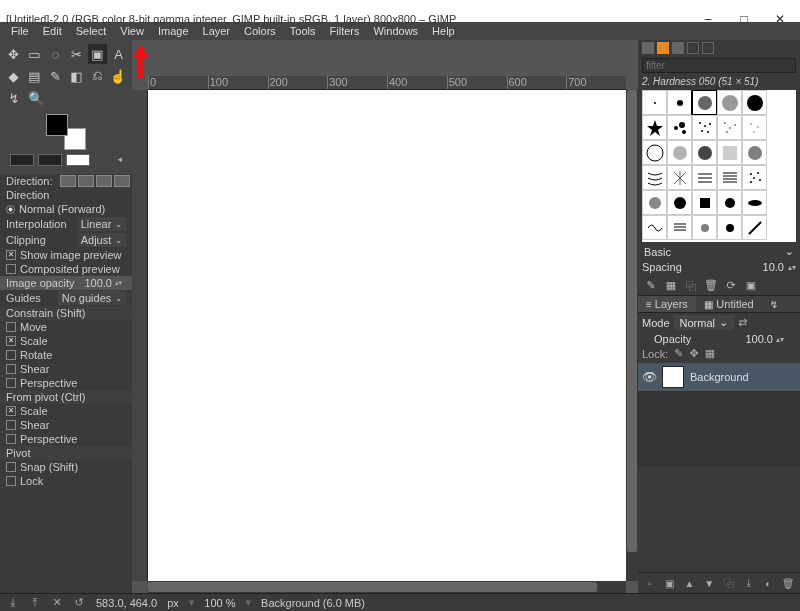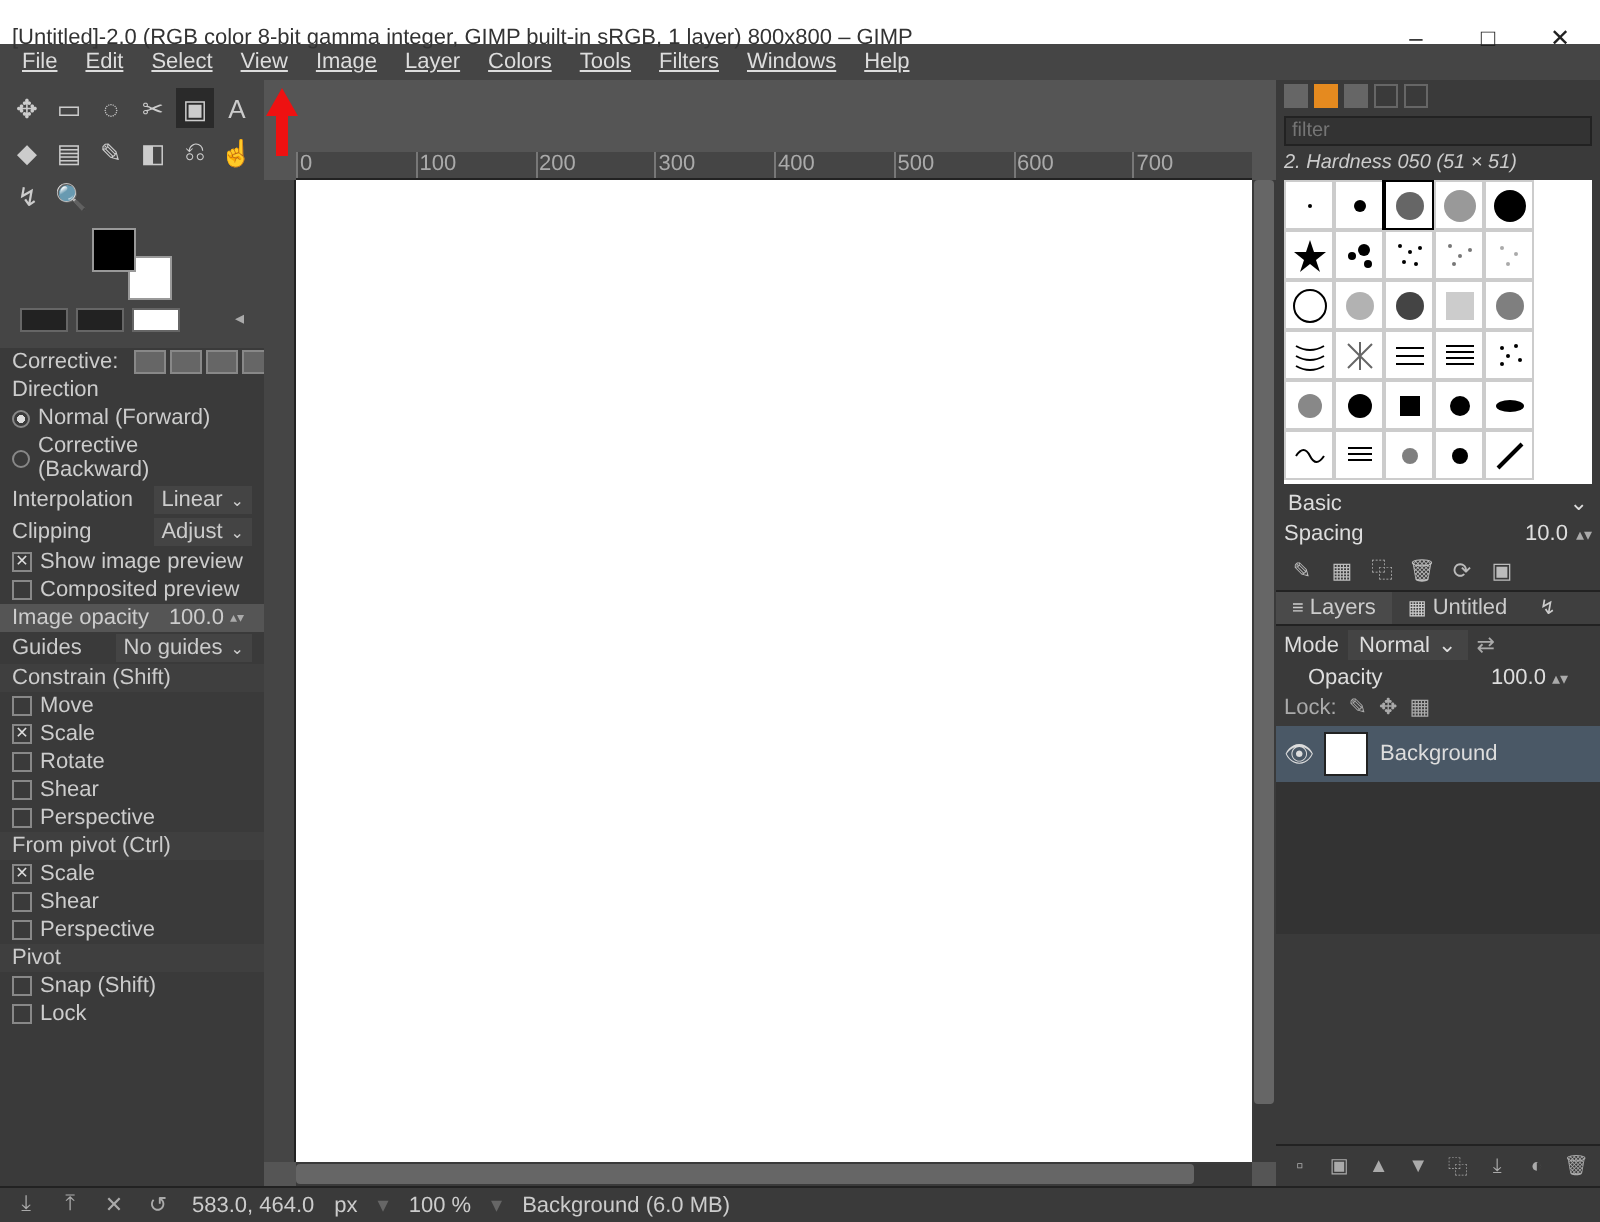"File" .menubar span { text-decoration: underline -> none }
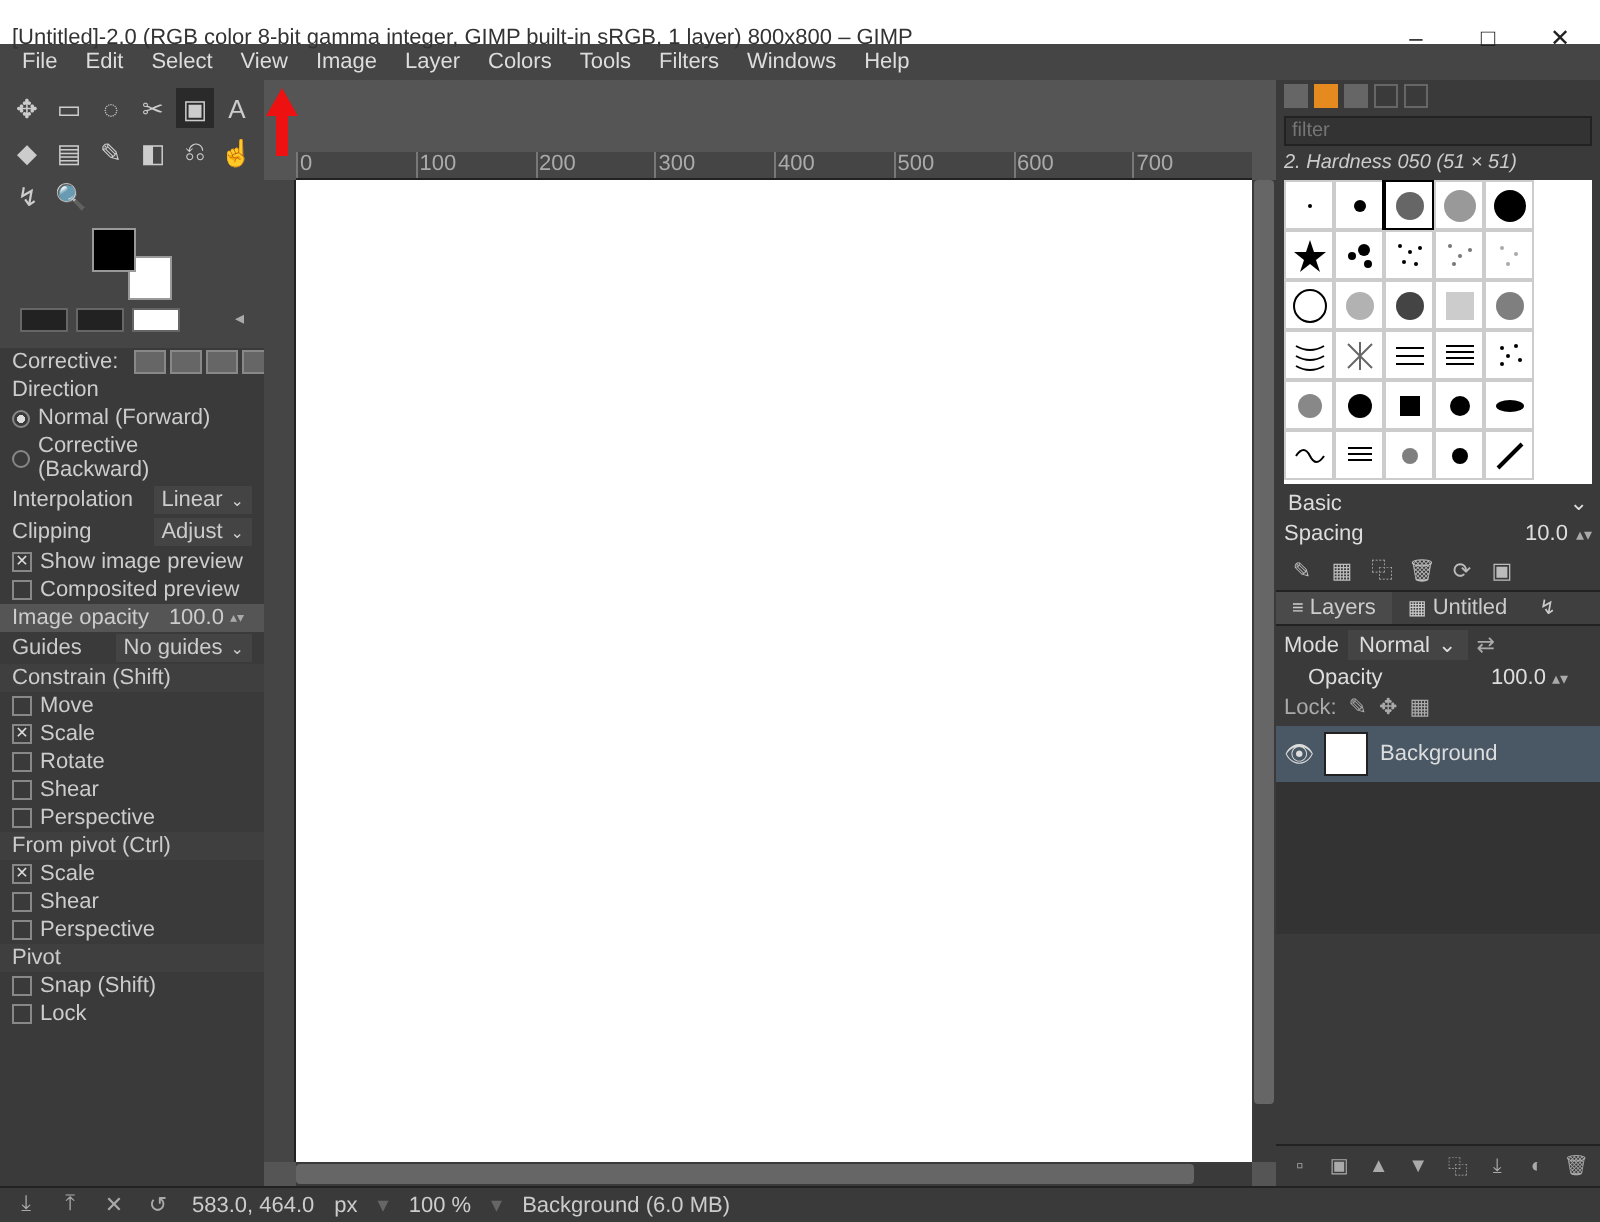"Corrective:" span { text: Corrective -> Direction }
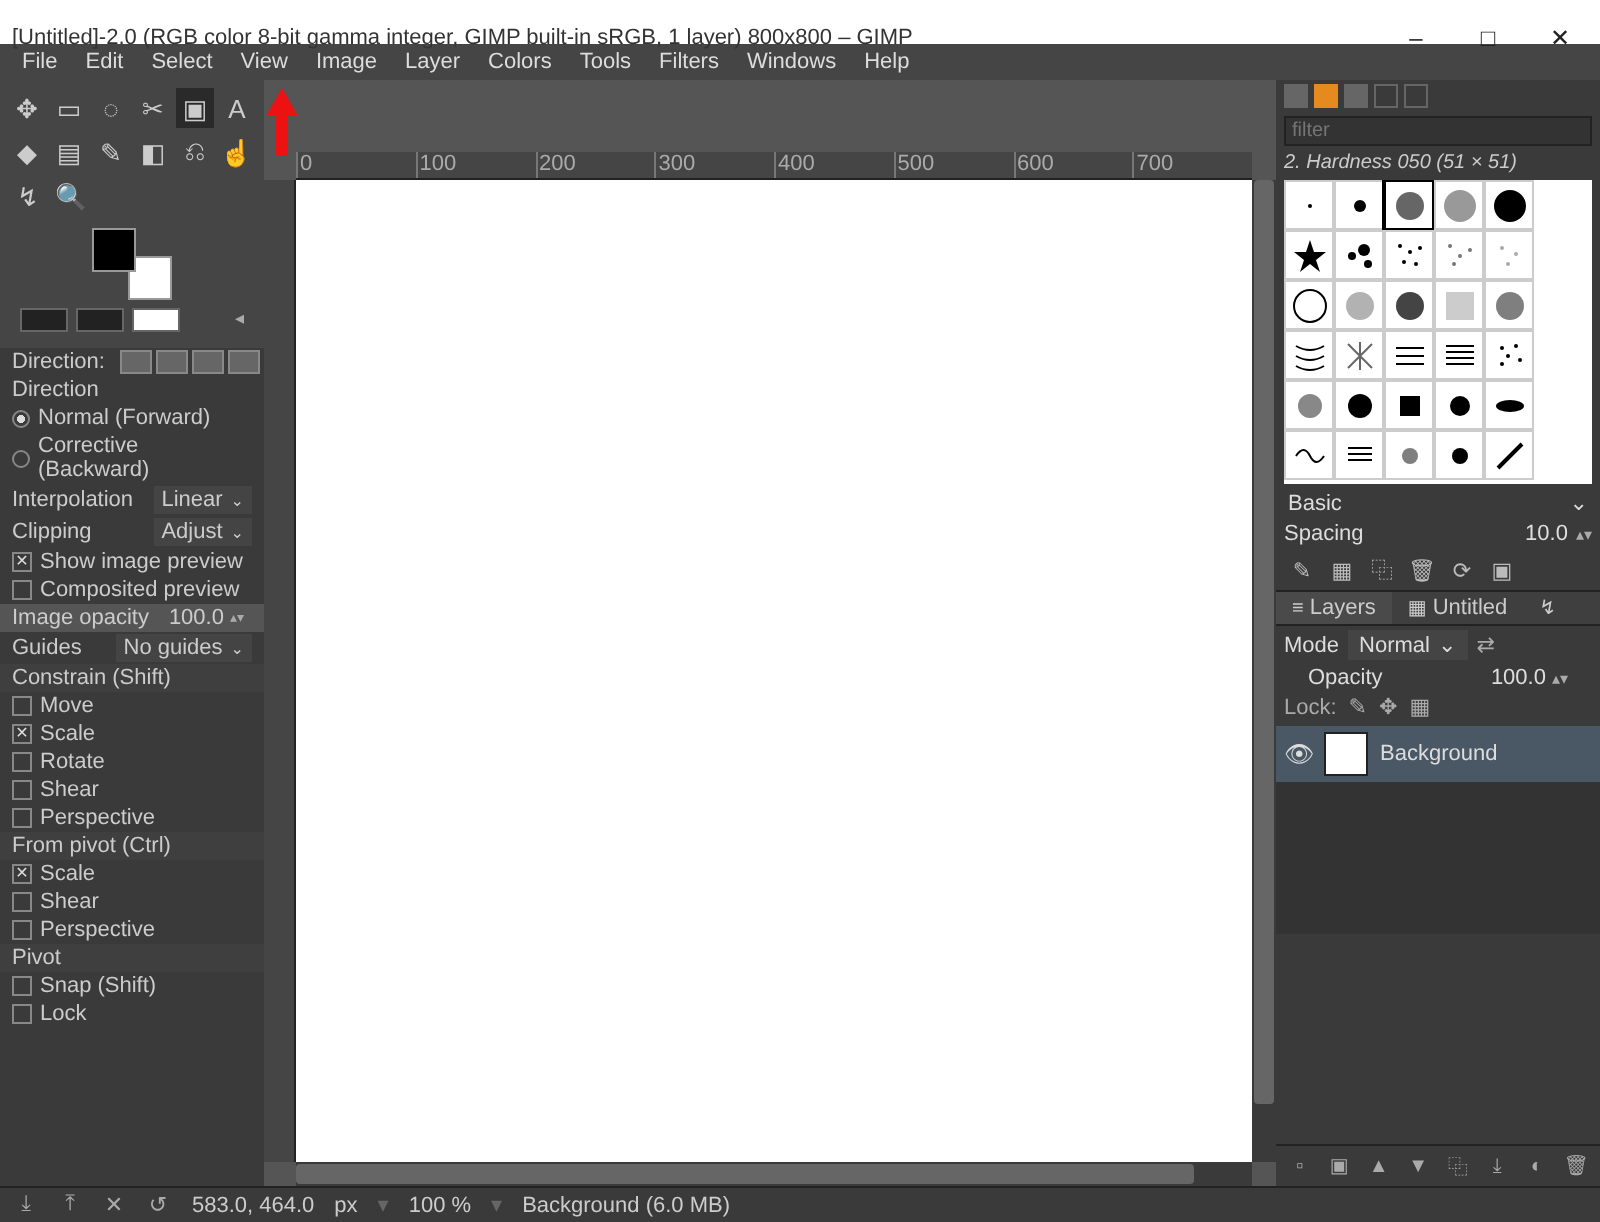"Corrective (Backward)" div.optrow { html: <div> <span></span> <span>Corrective (Backward)</span> </div> -> none }
